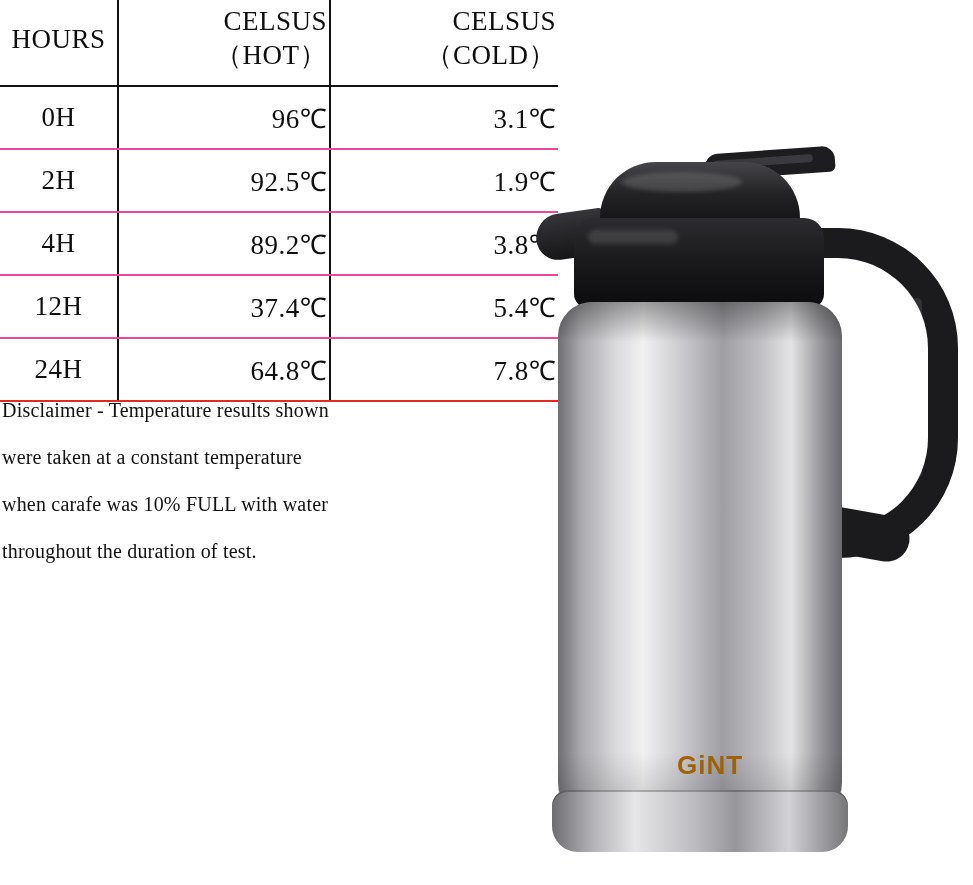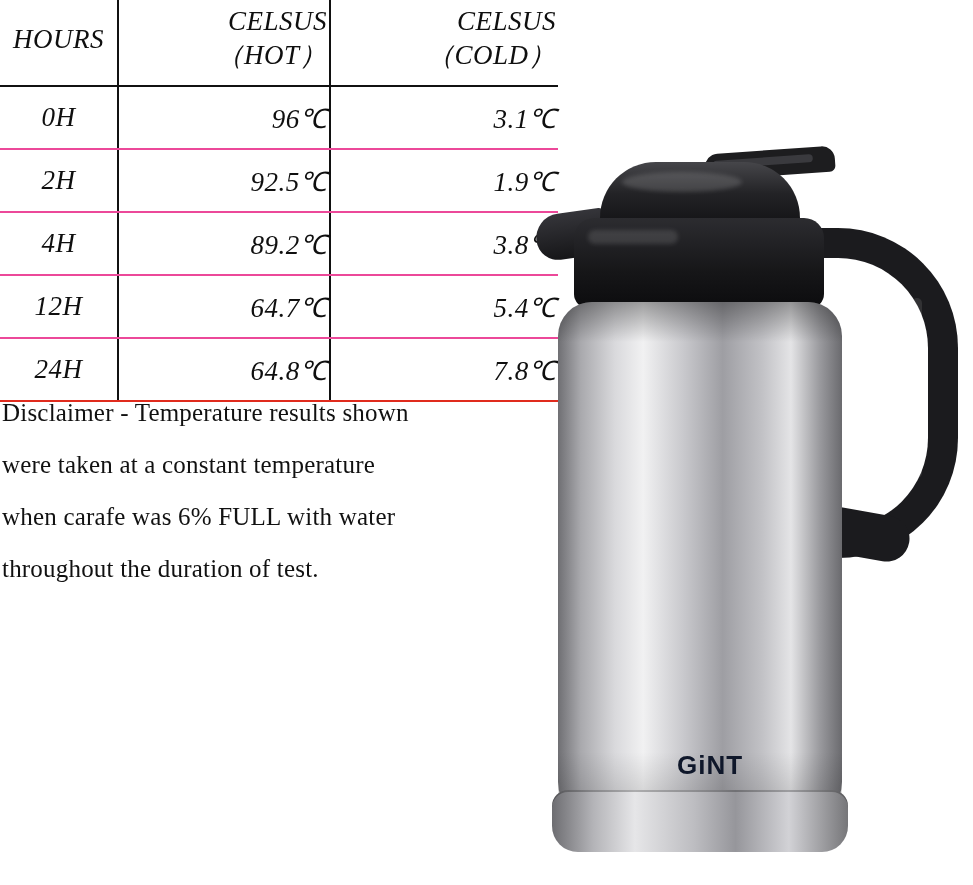"HOURS" table.temp-table { font-style: italic -> none }
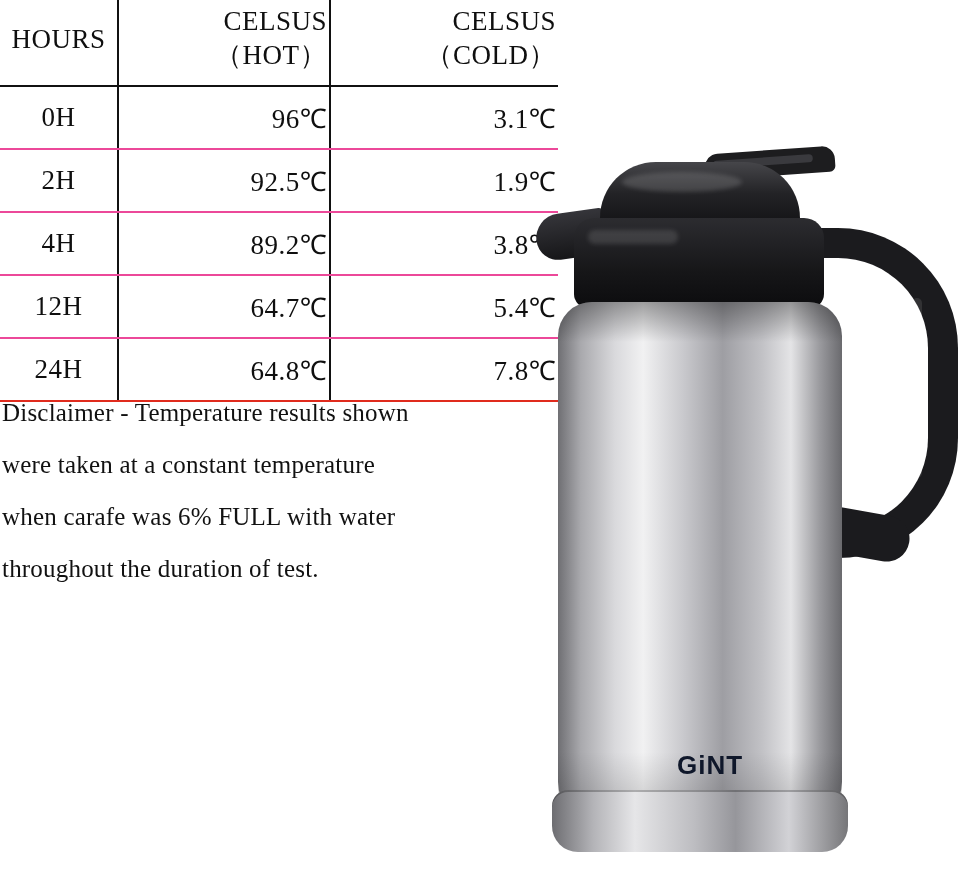"64.7℃" td.sep { text: 64.7 -> 37.4 }
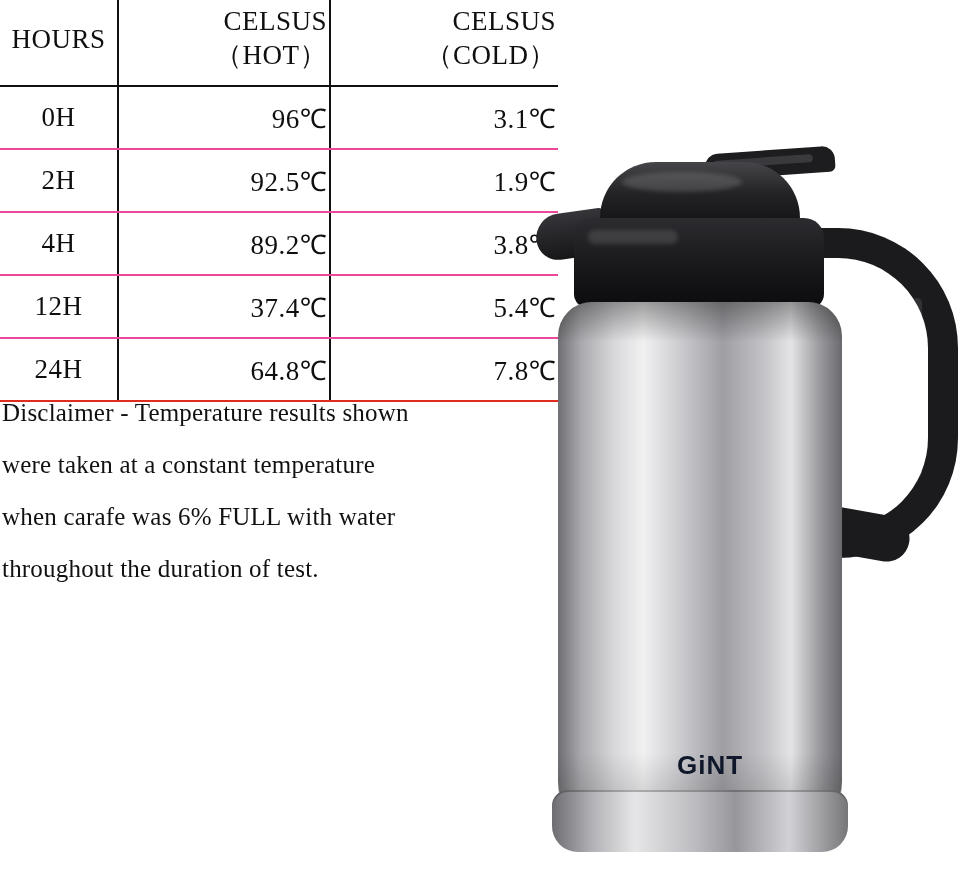"Disclaimer - Temperature results shown" #disclaimer p { font-size: 25px -> 20px }
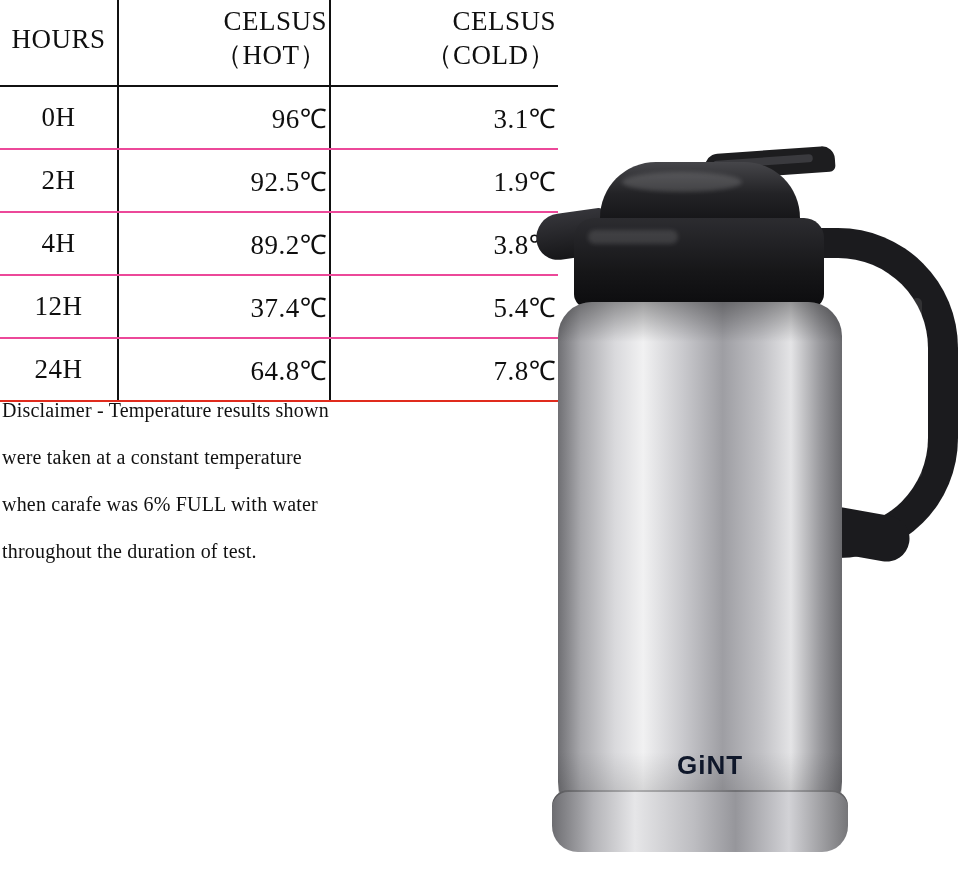"when carafe was 6% FULL" p { text: 6% -> 10% }
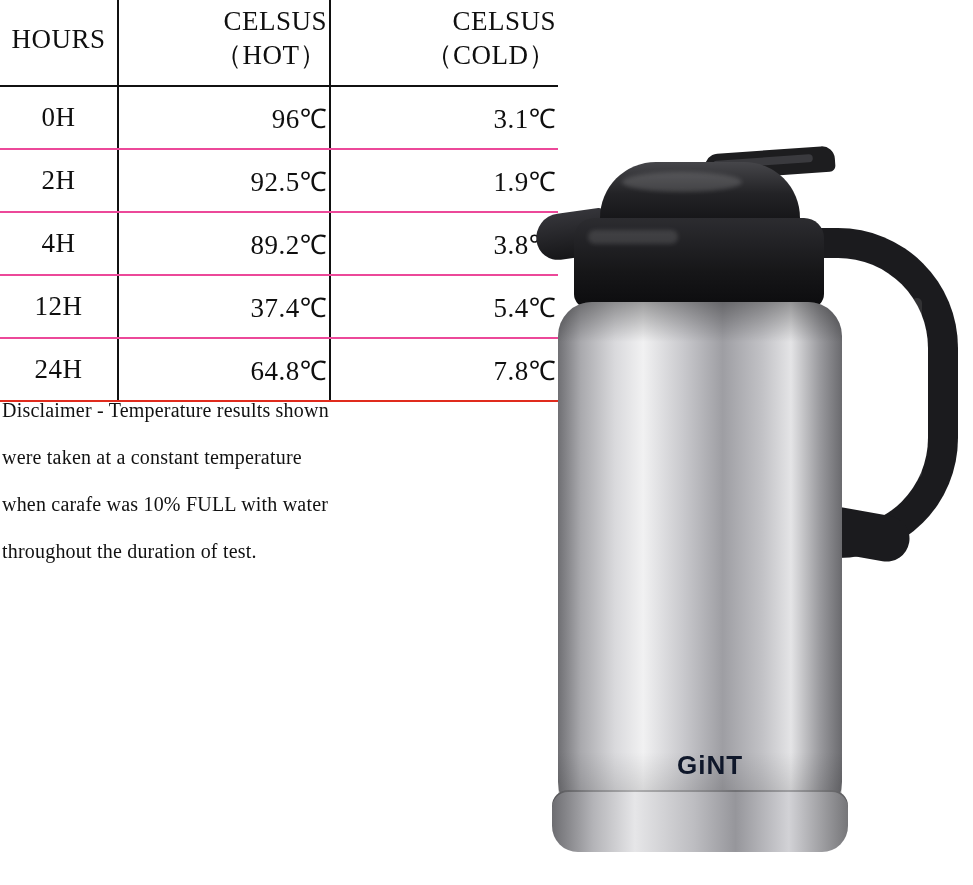"GiNT" .brand { color: #0f172a -> #a16207 }
